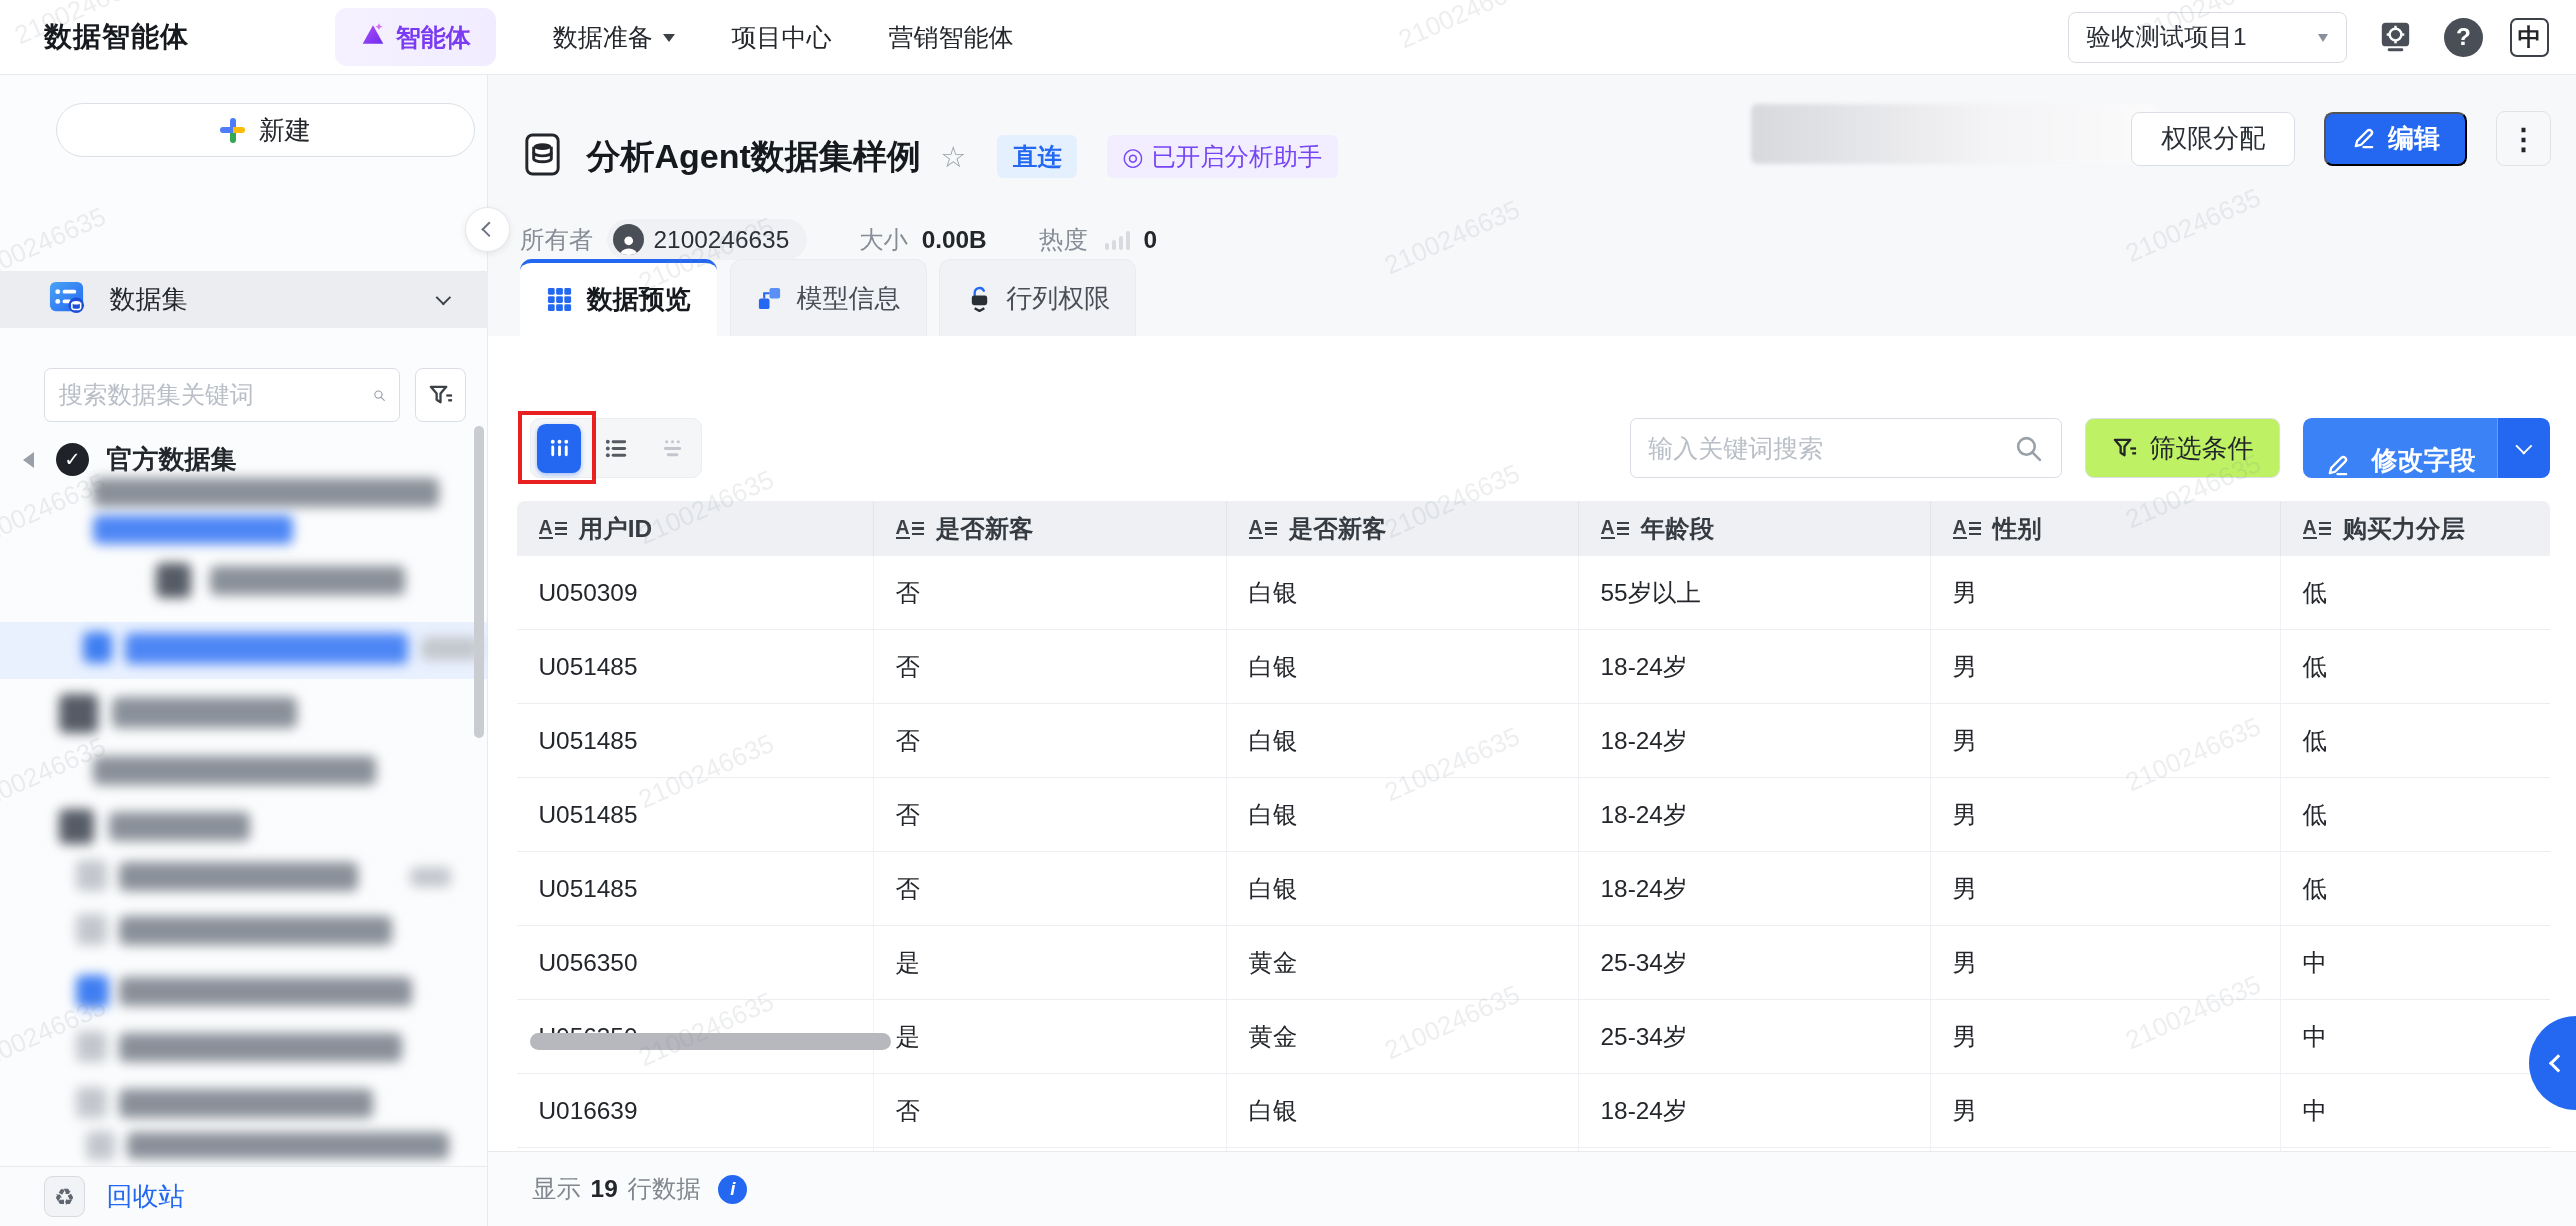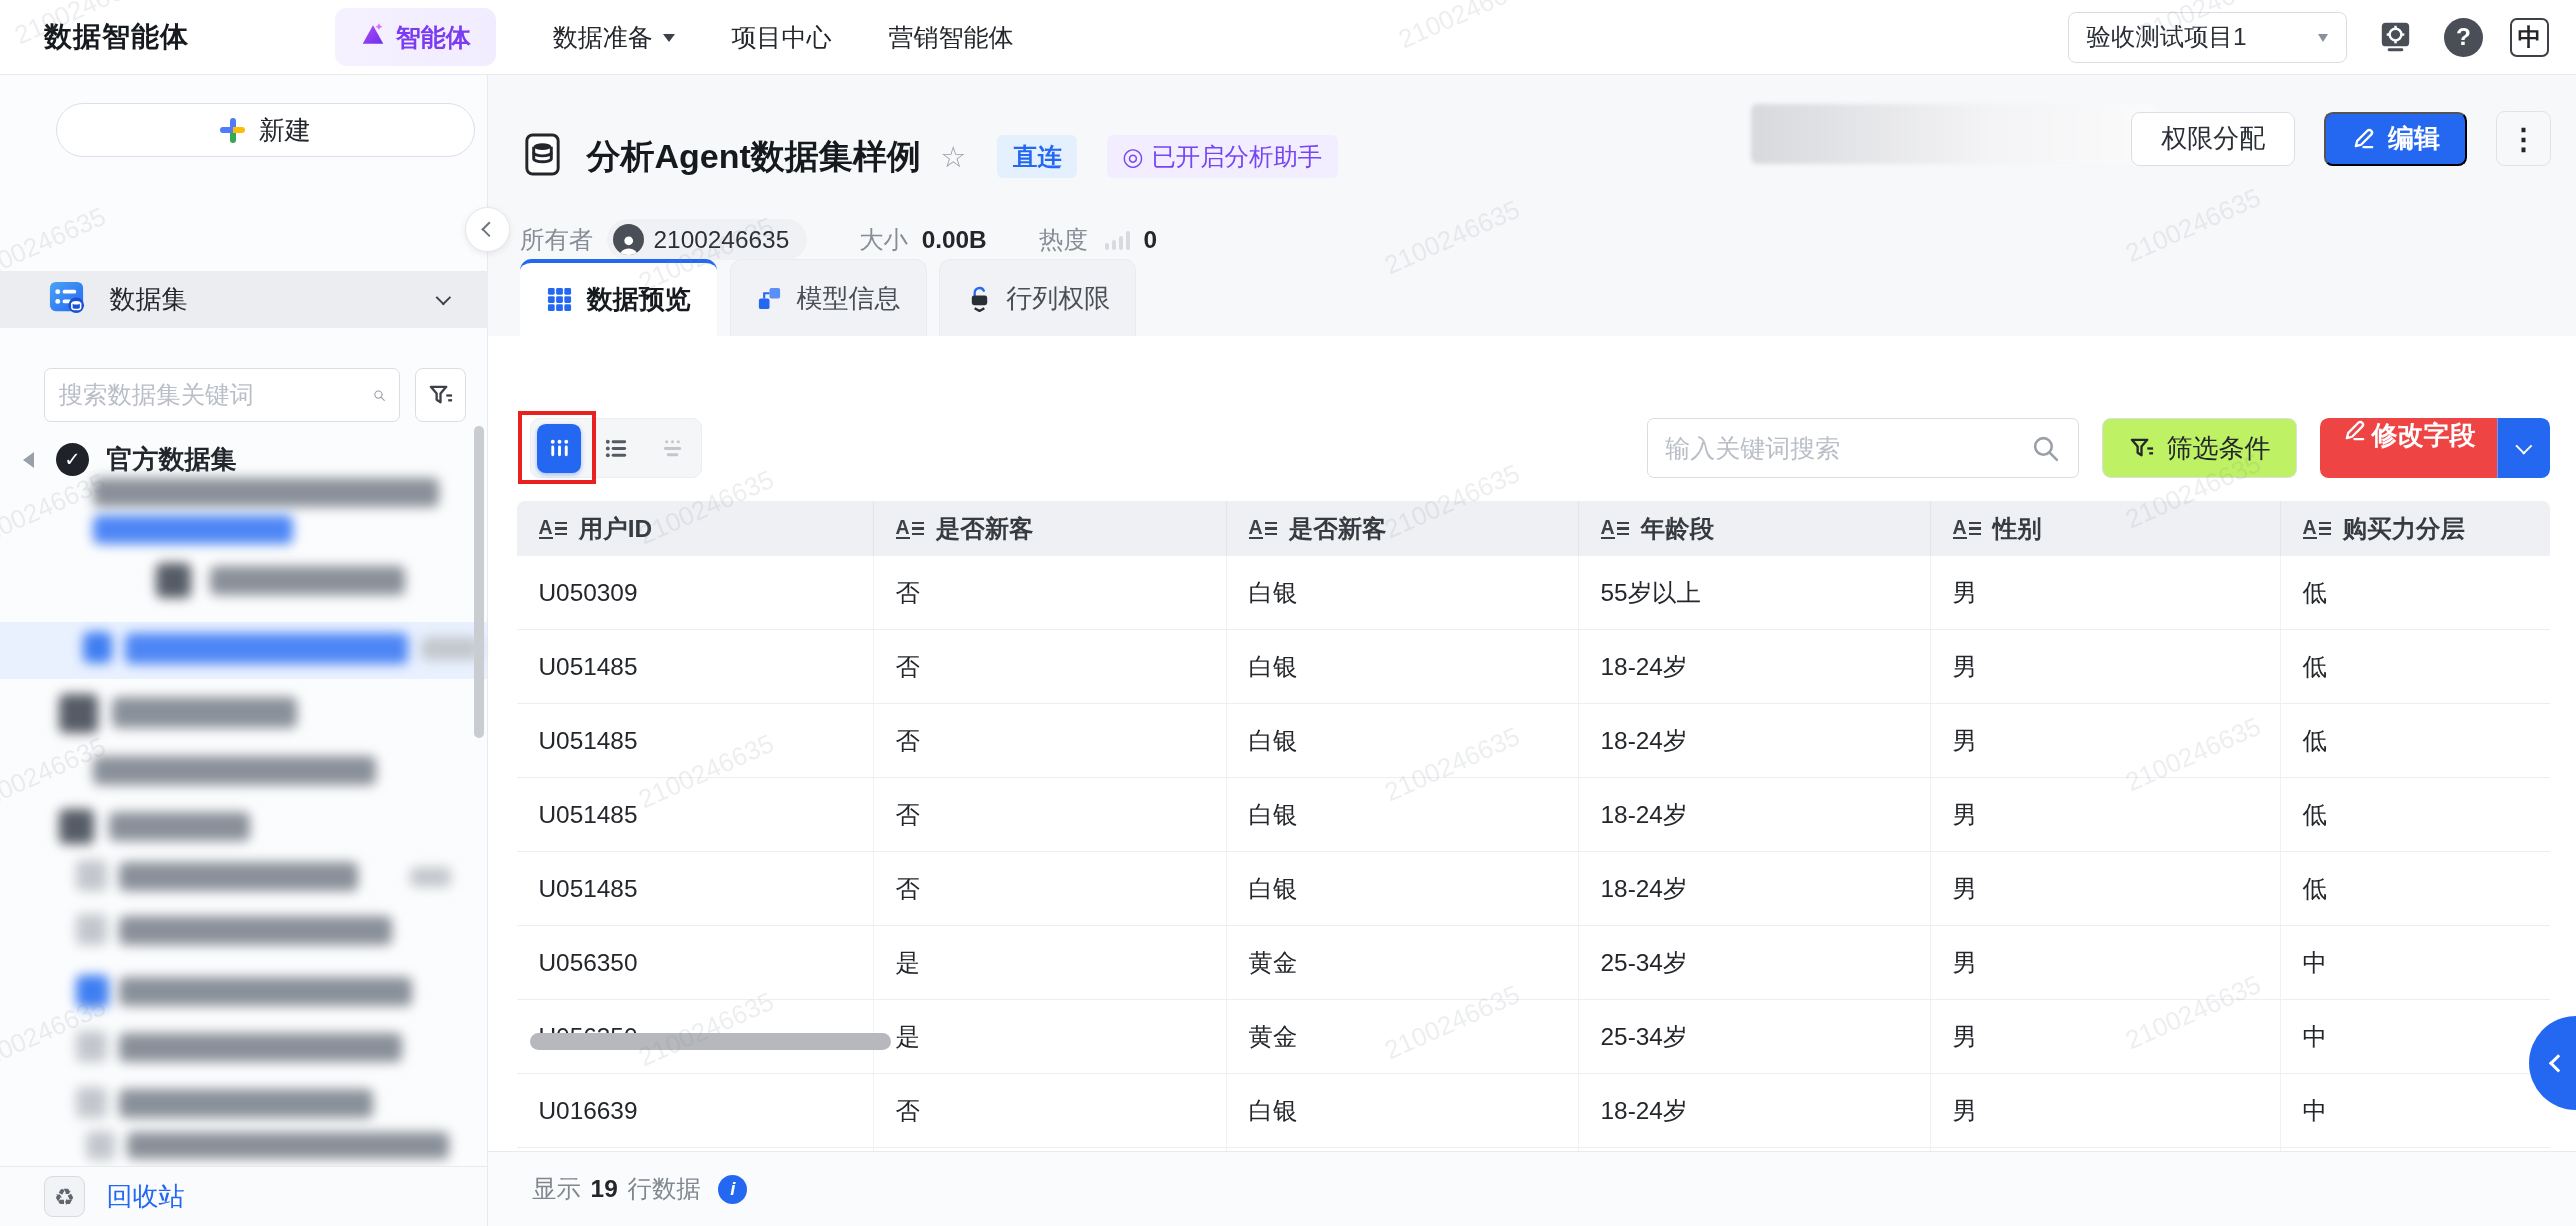"修改字段" .btn-split .main-part { align-items: flex-start -> flex-end; background: #ef4444 -> #3b82f6; gap: 5px -> 22px }
